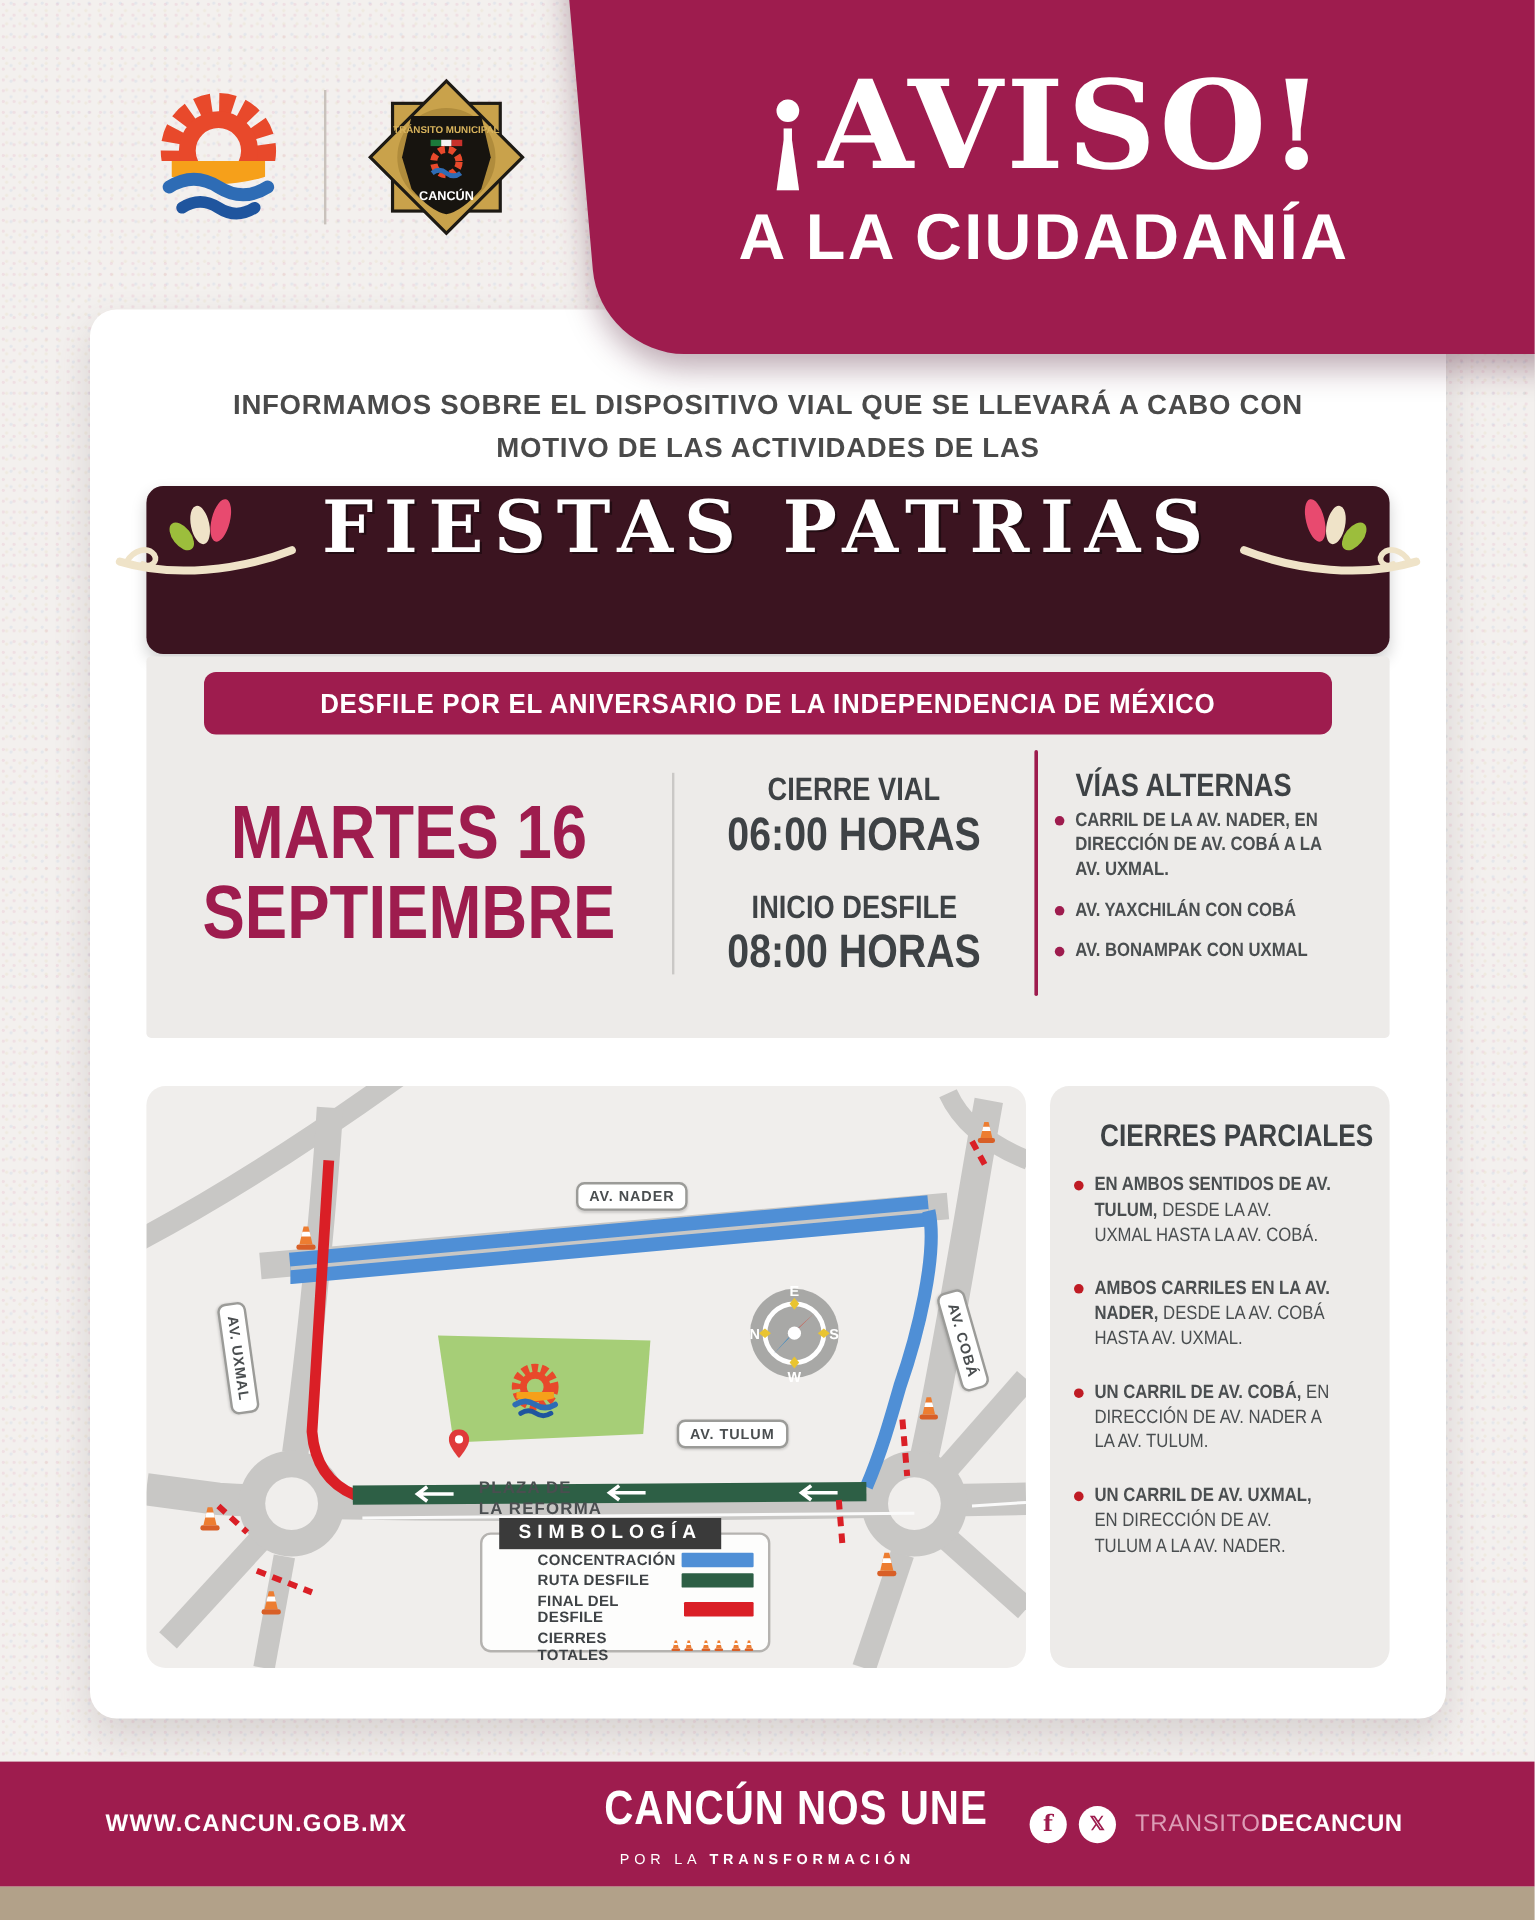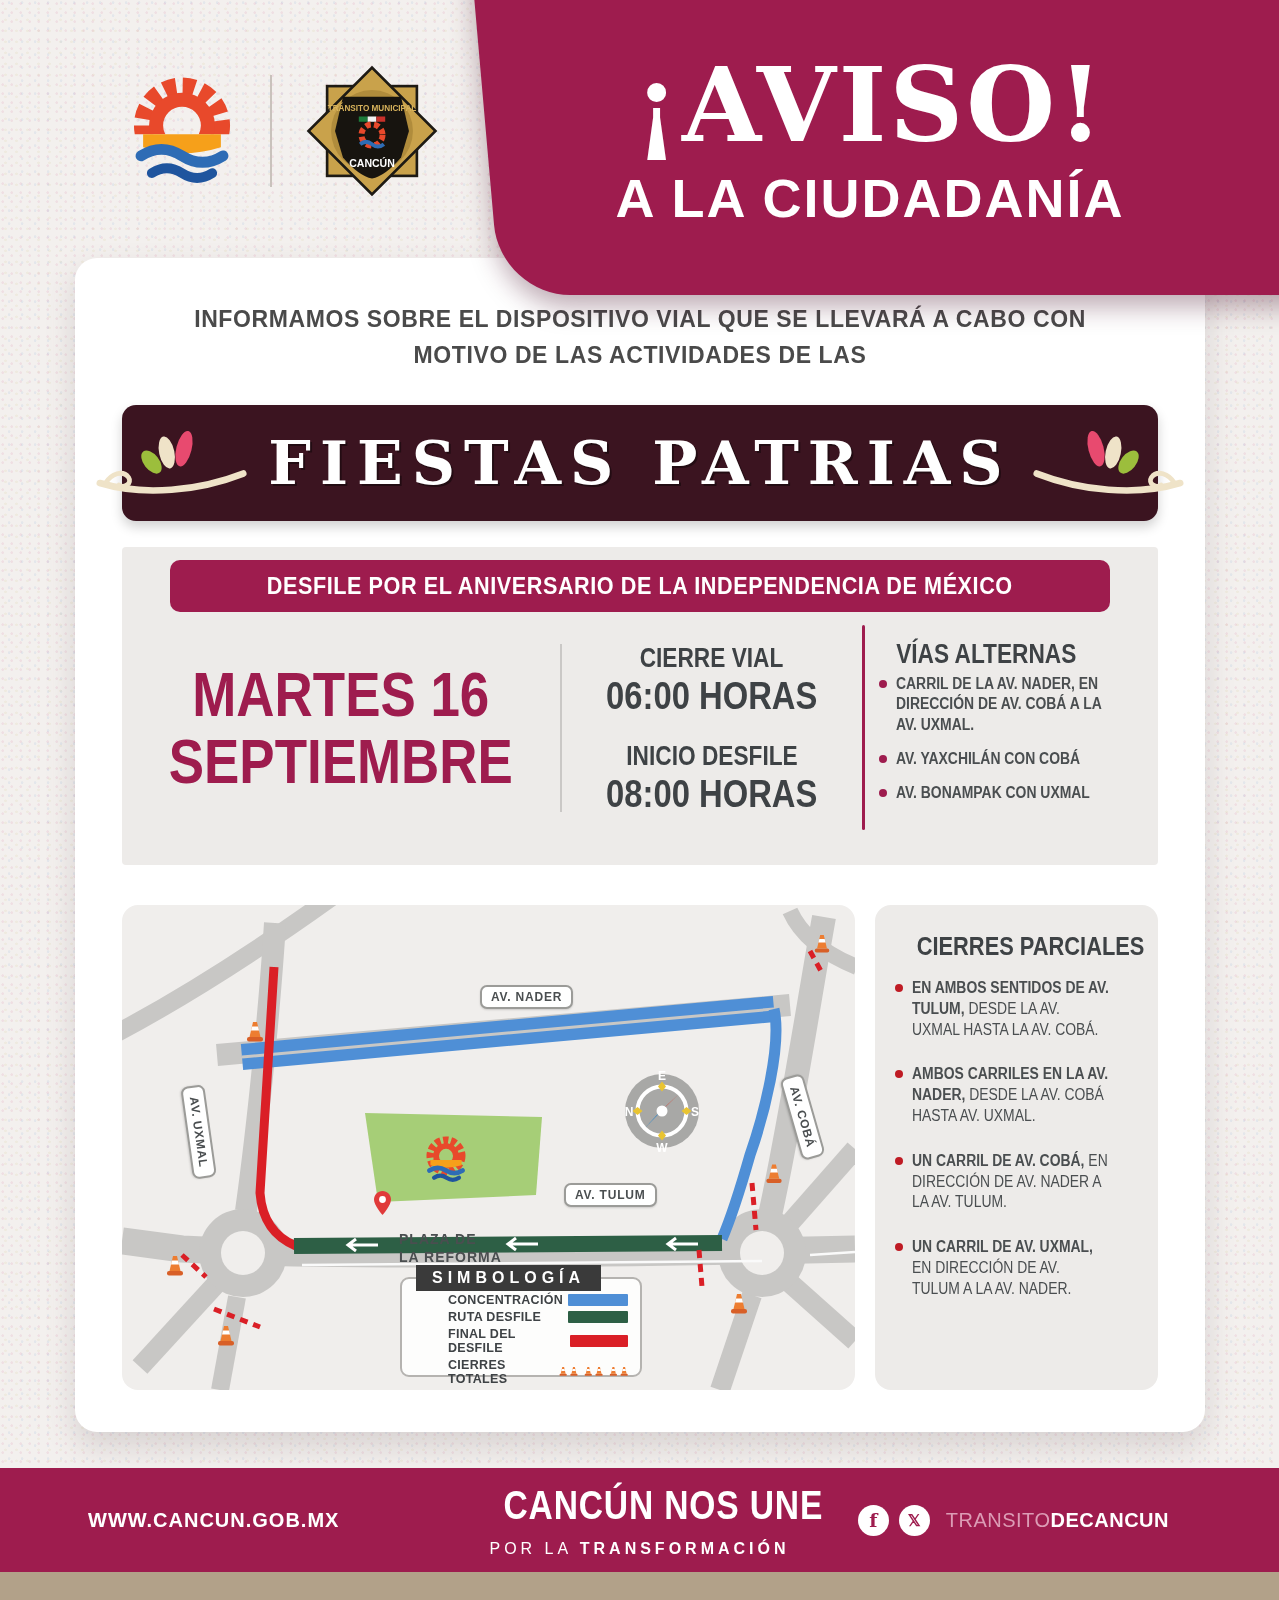"INFORMAMOS SOBRE EL DISPOSITIVO VIAL" .intro { top: 44px -> 62px }
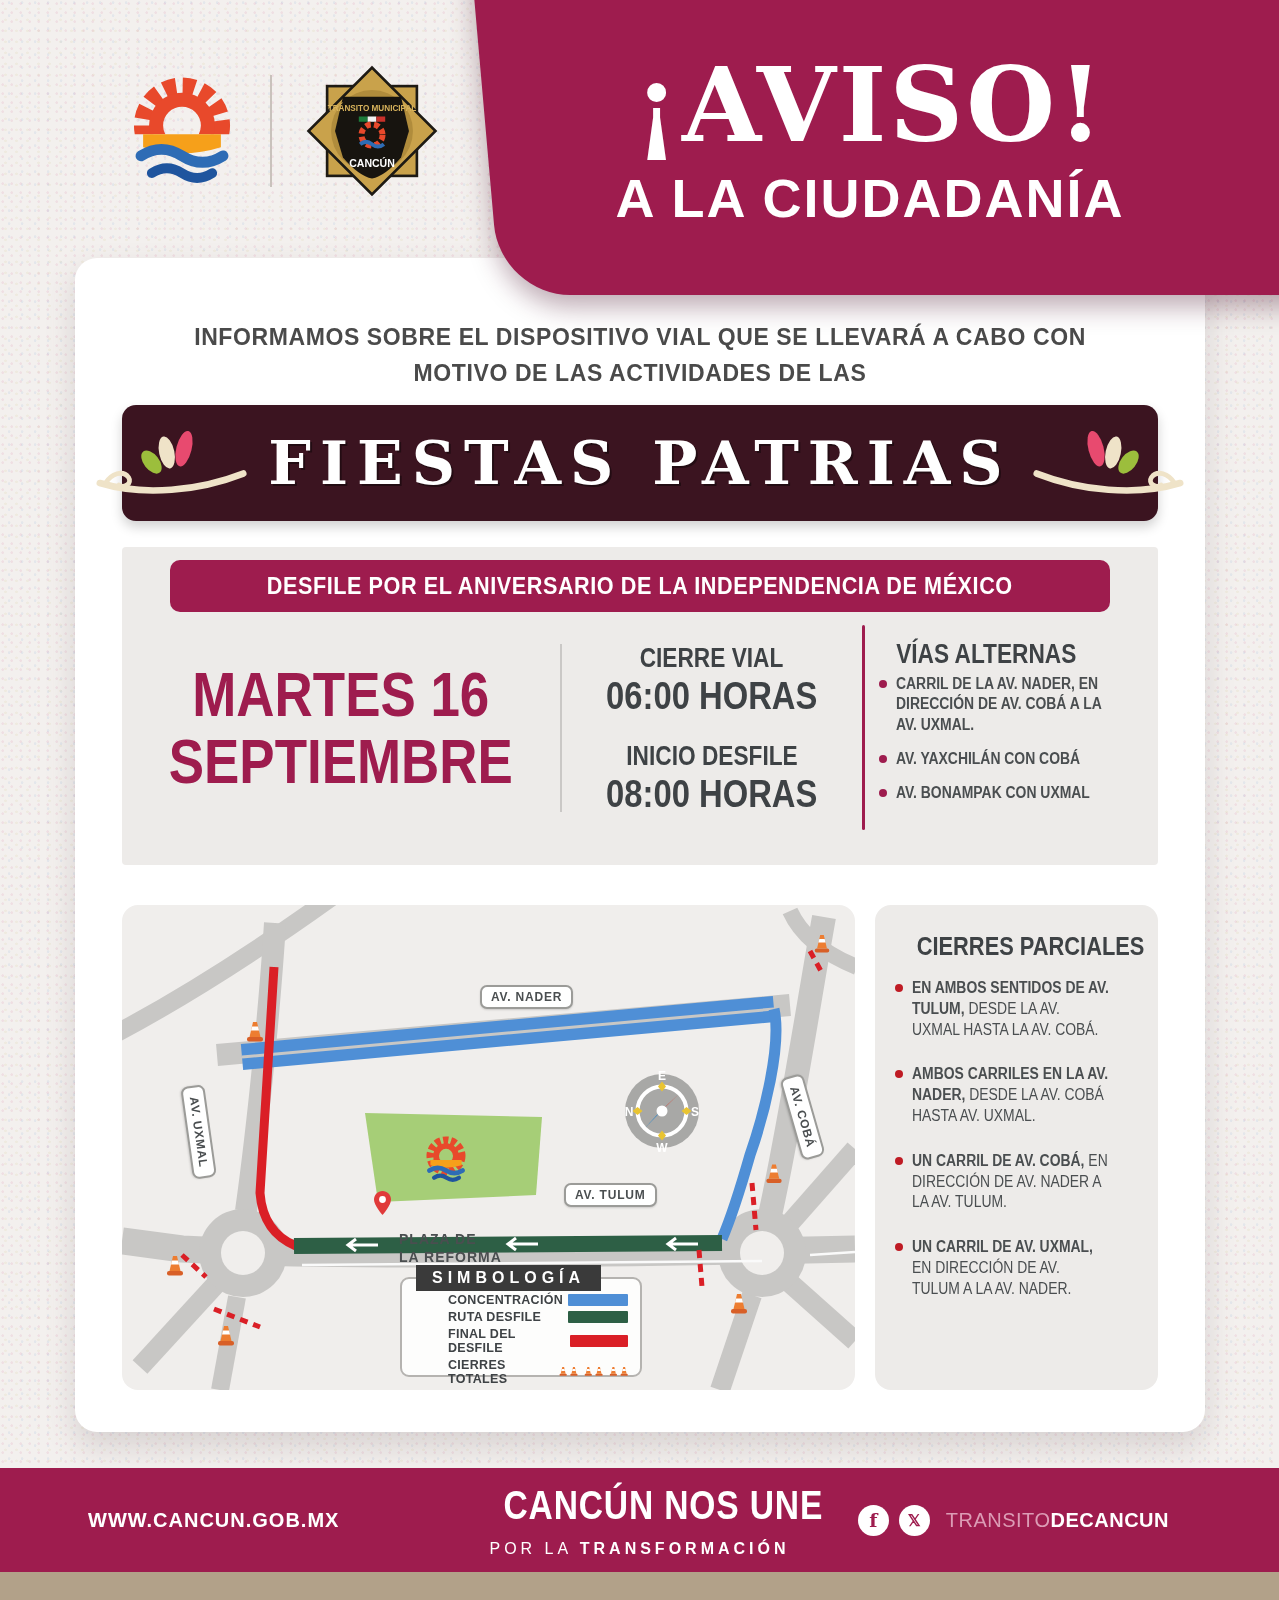"FIESTAS PATRIAS" .fiestas-banner { align-items: center -> flex-start; height: 116px -> 140px }
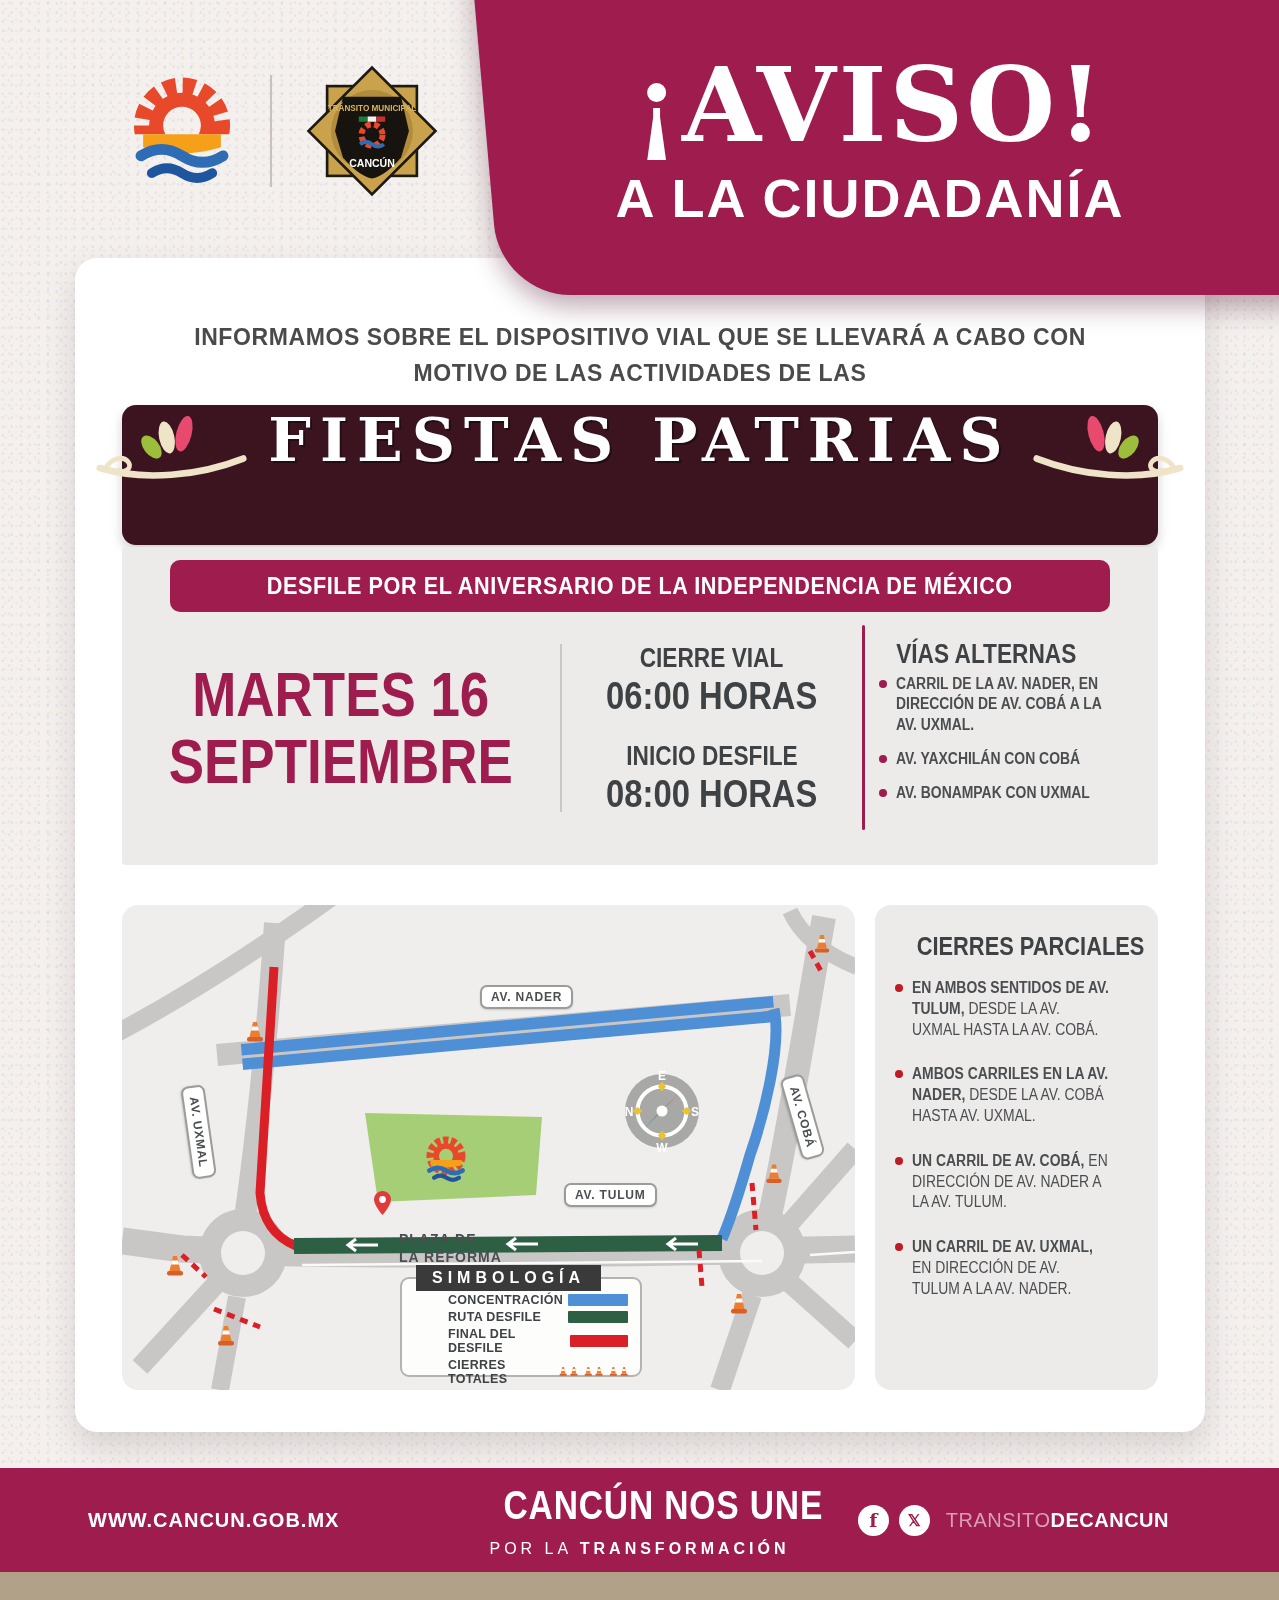"POR LA TRANSFORMACIÓN" .brand-sub { font-size: 16px -> 12px }
